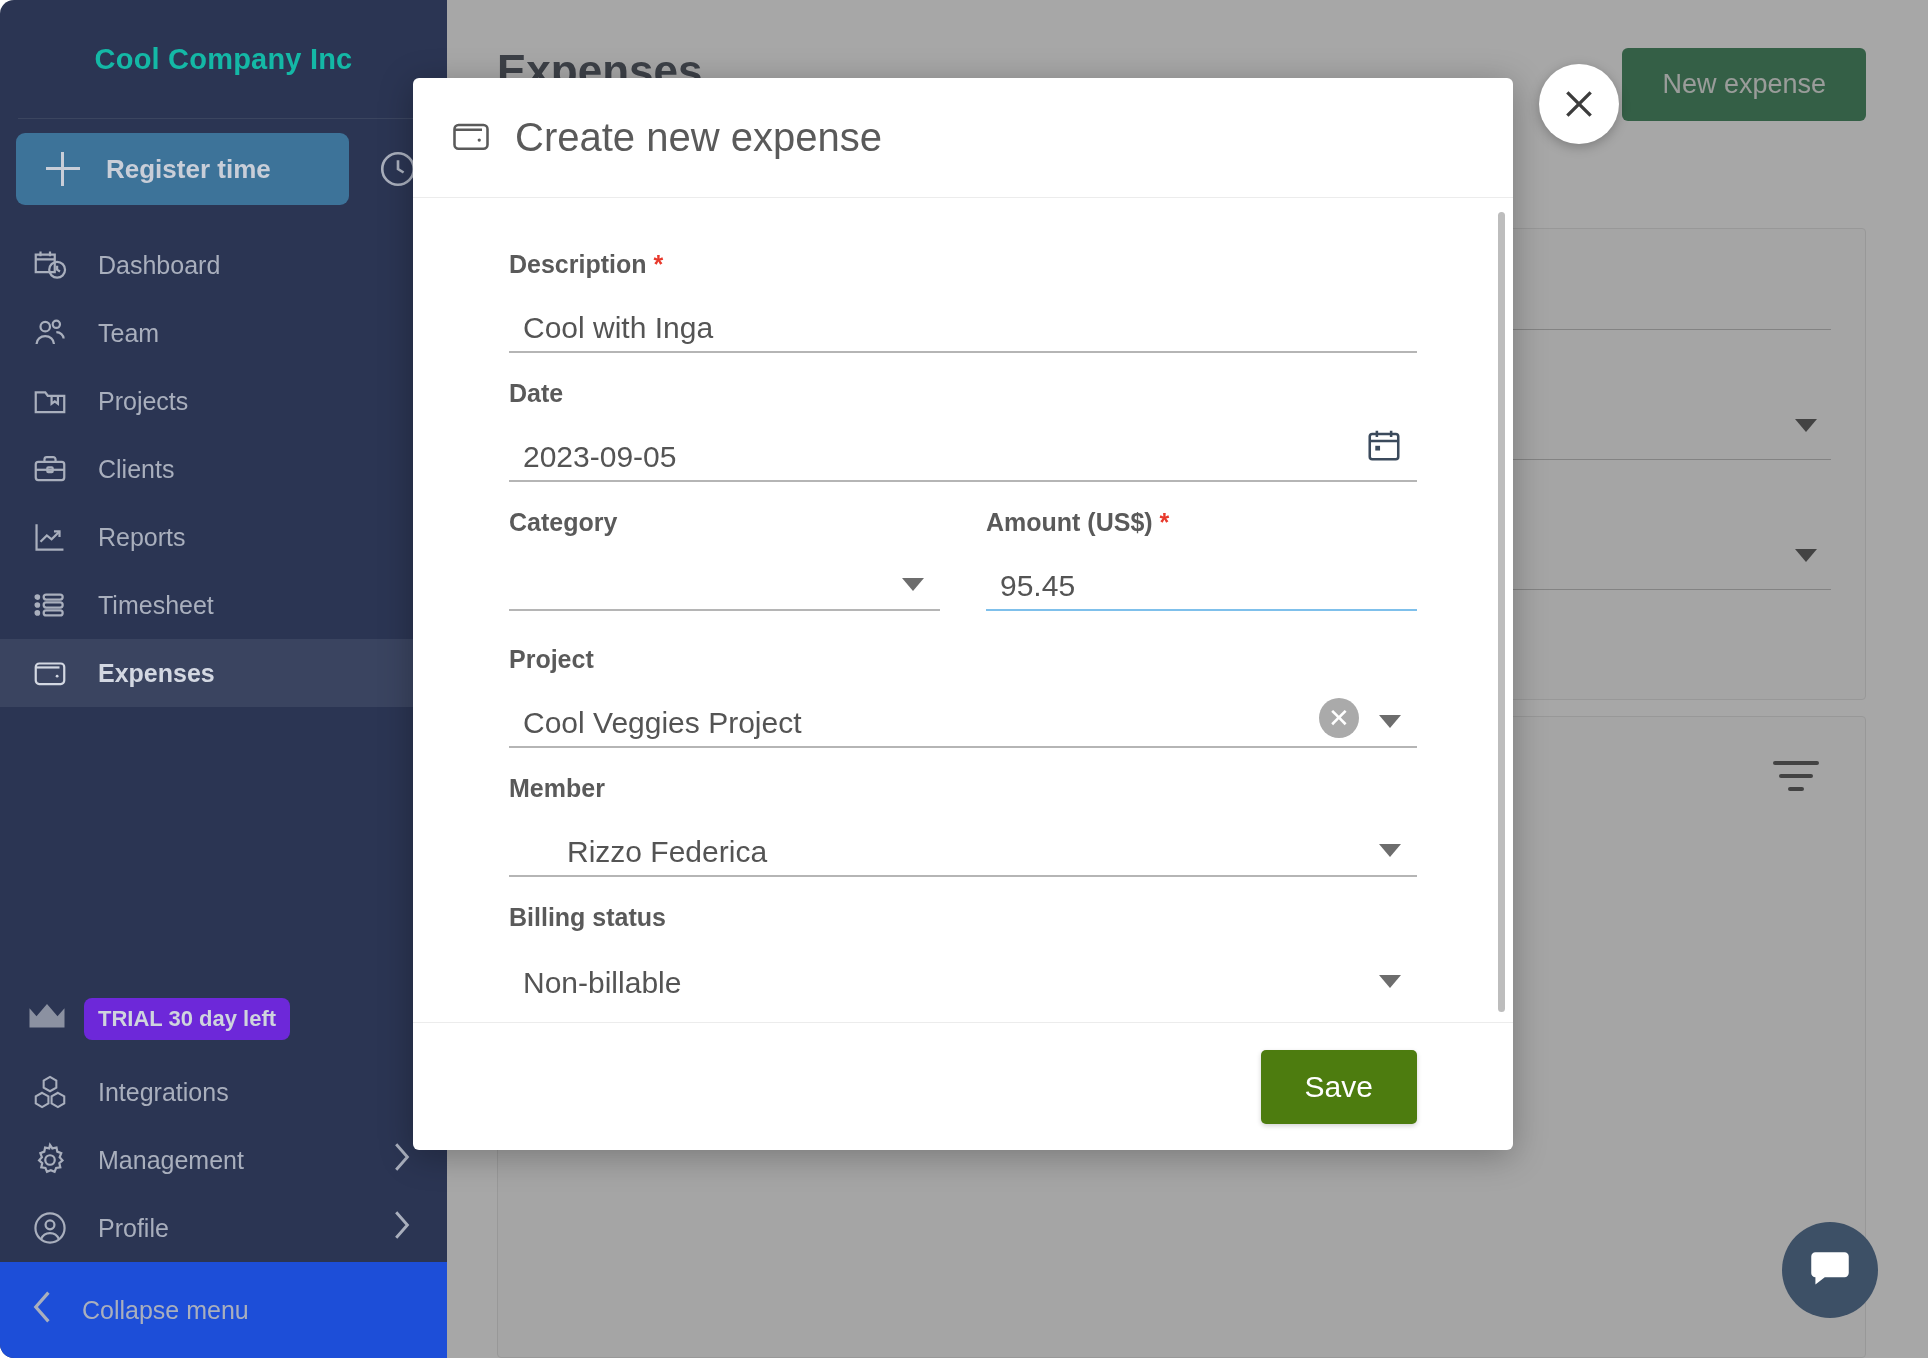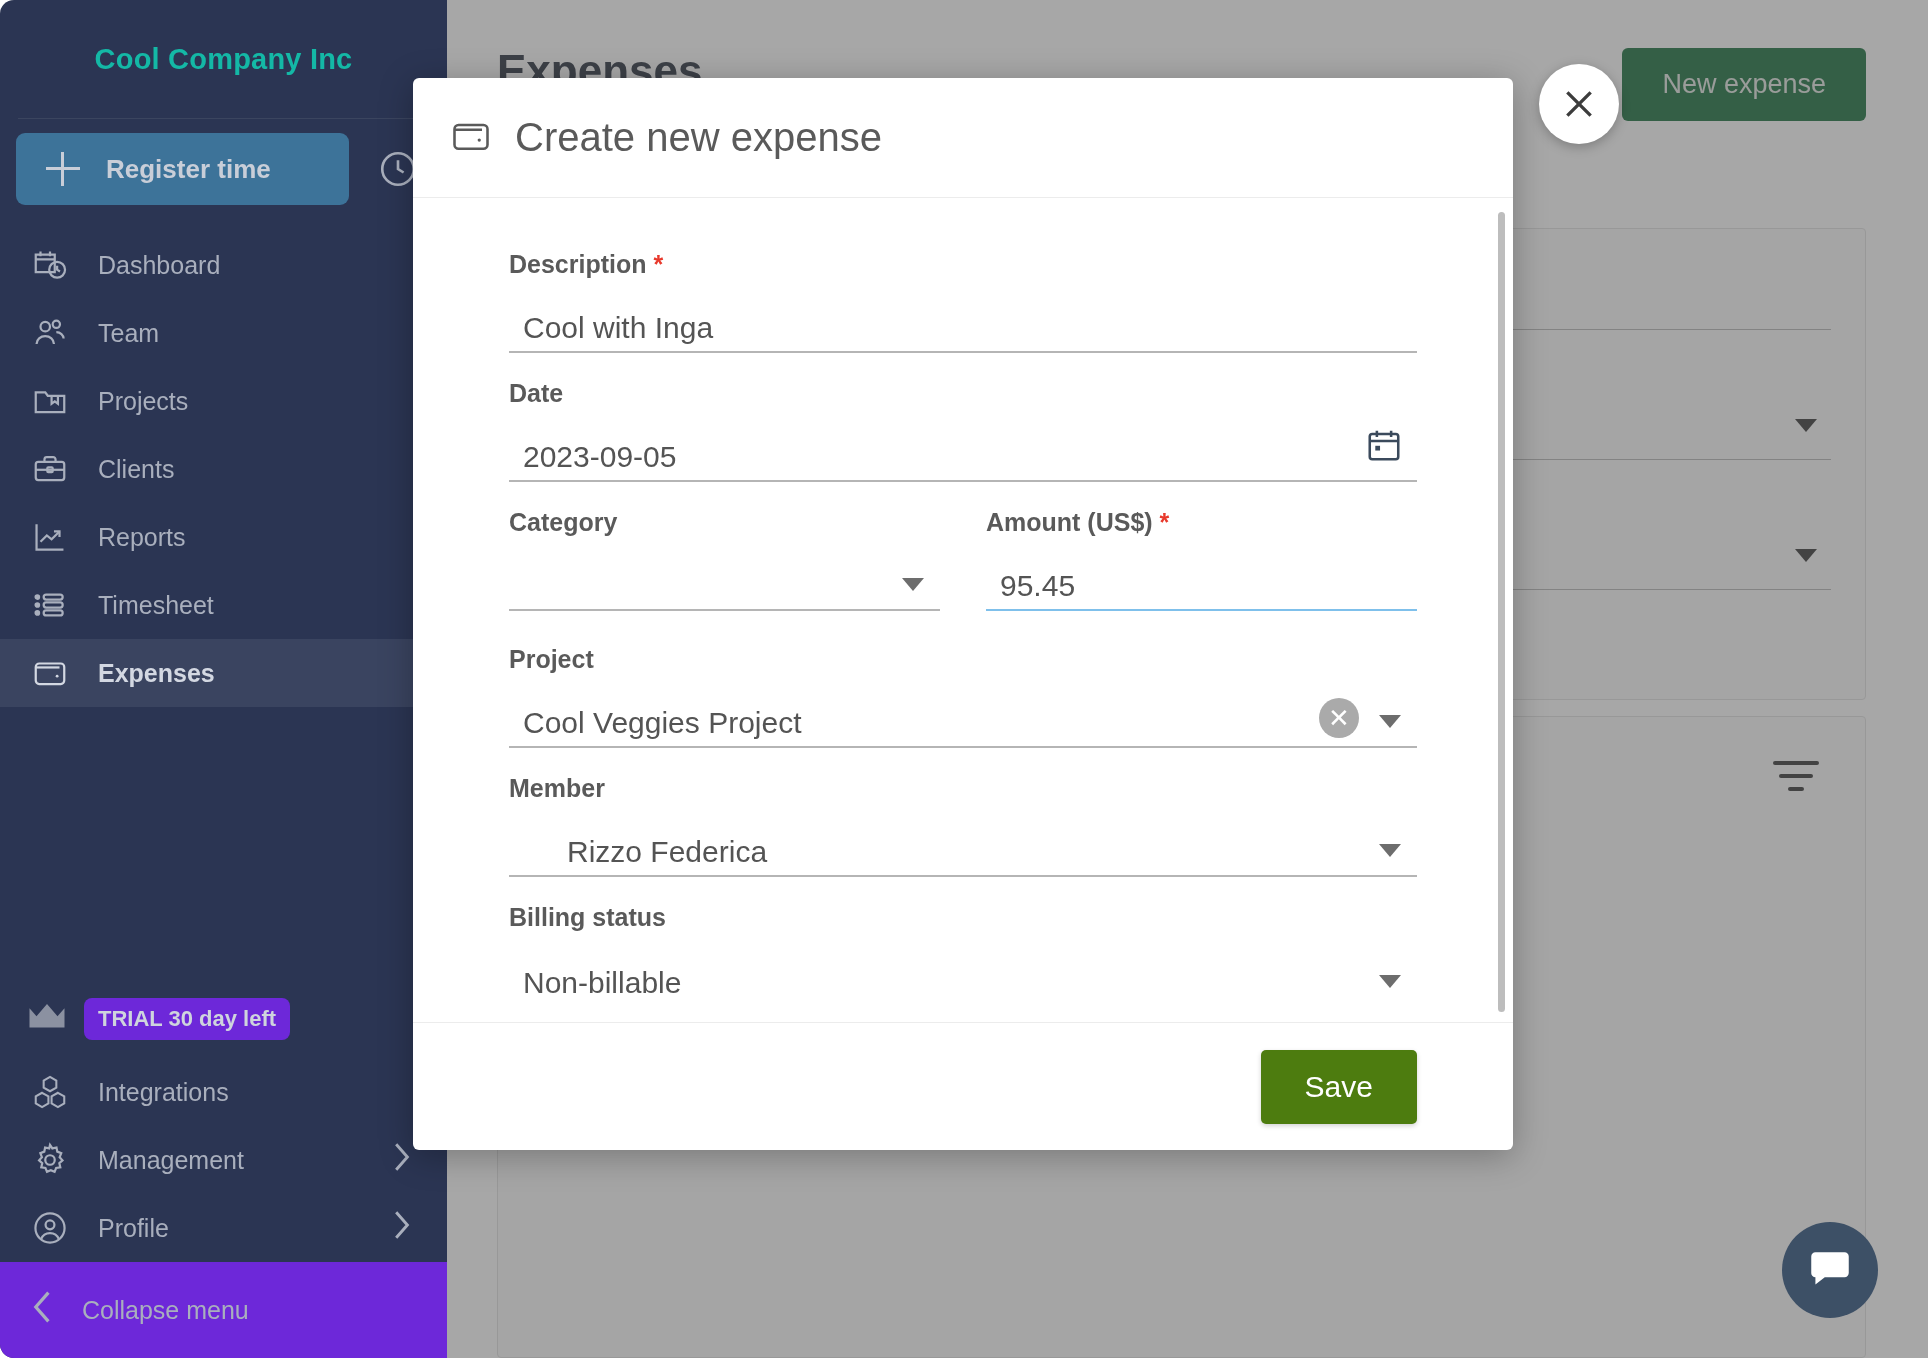"Collapse menu" .collapse-row { background: #6d28d9 -> #1d4ed8 }
